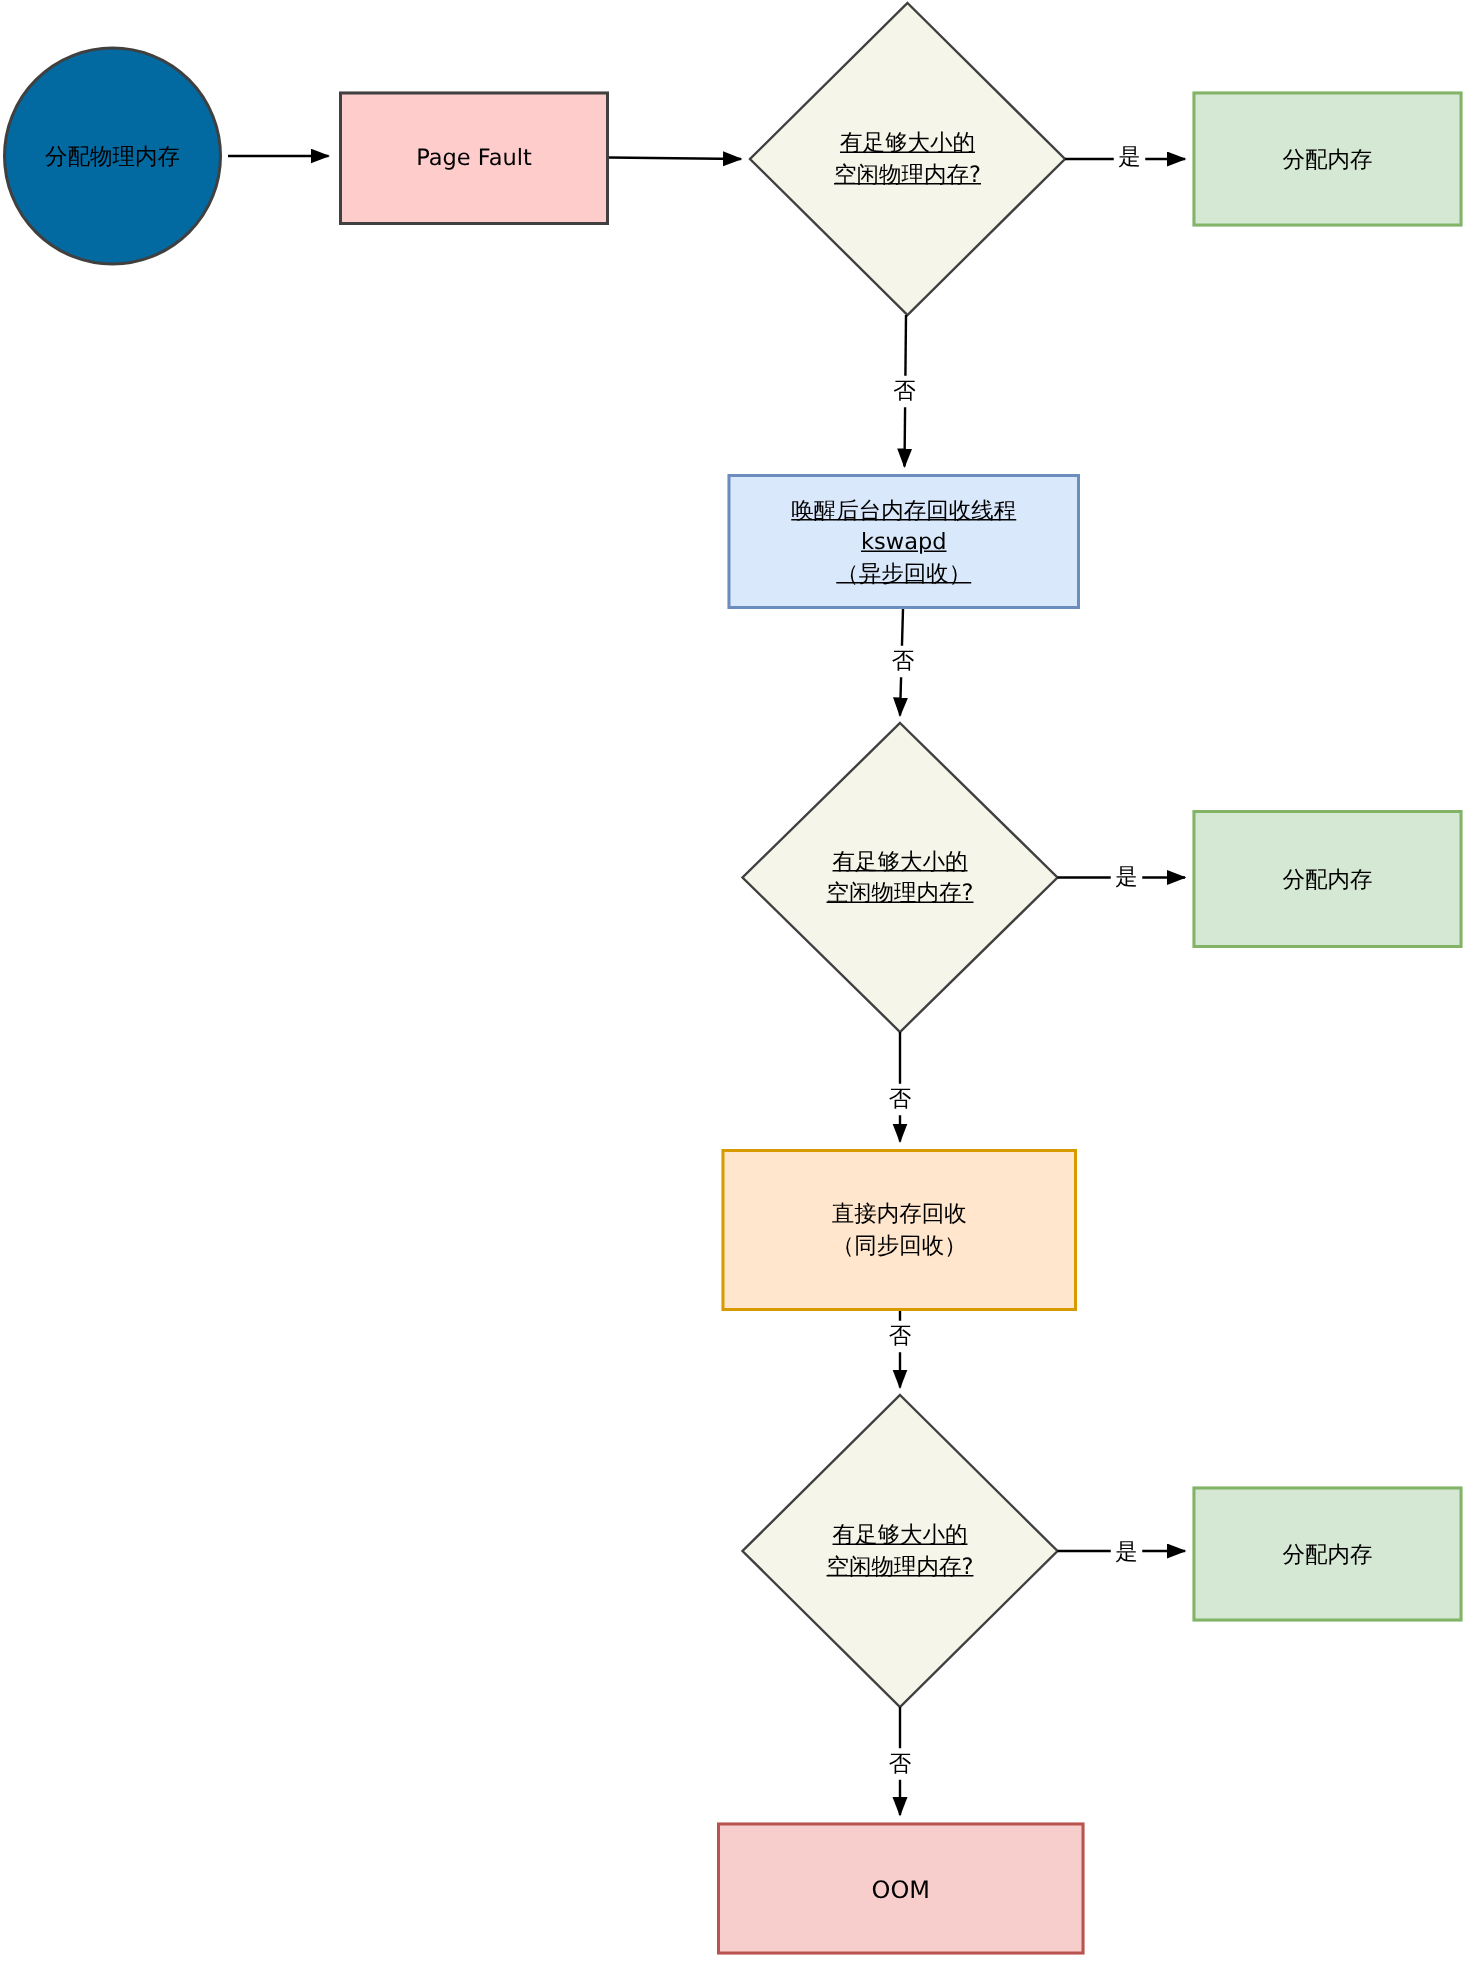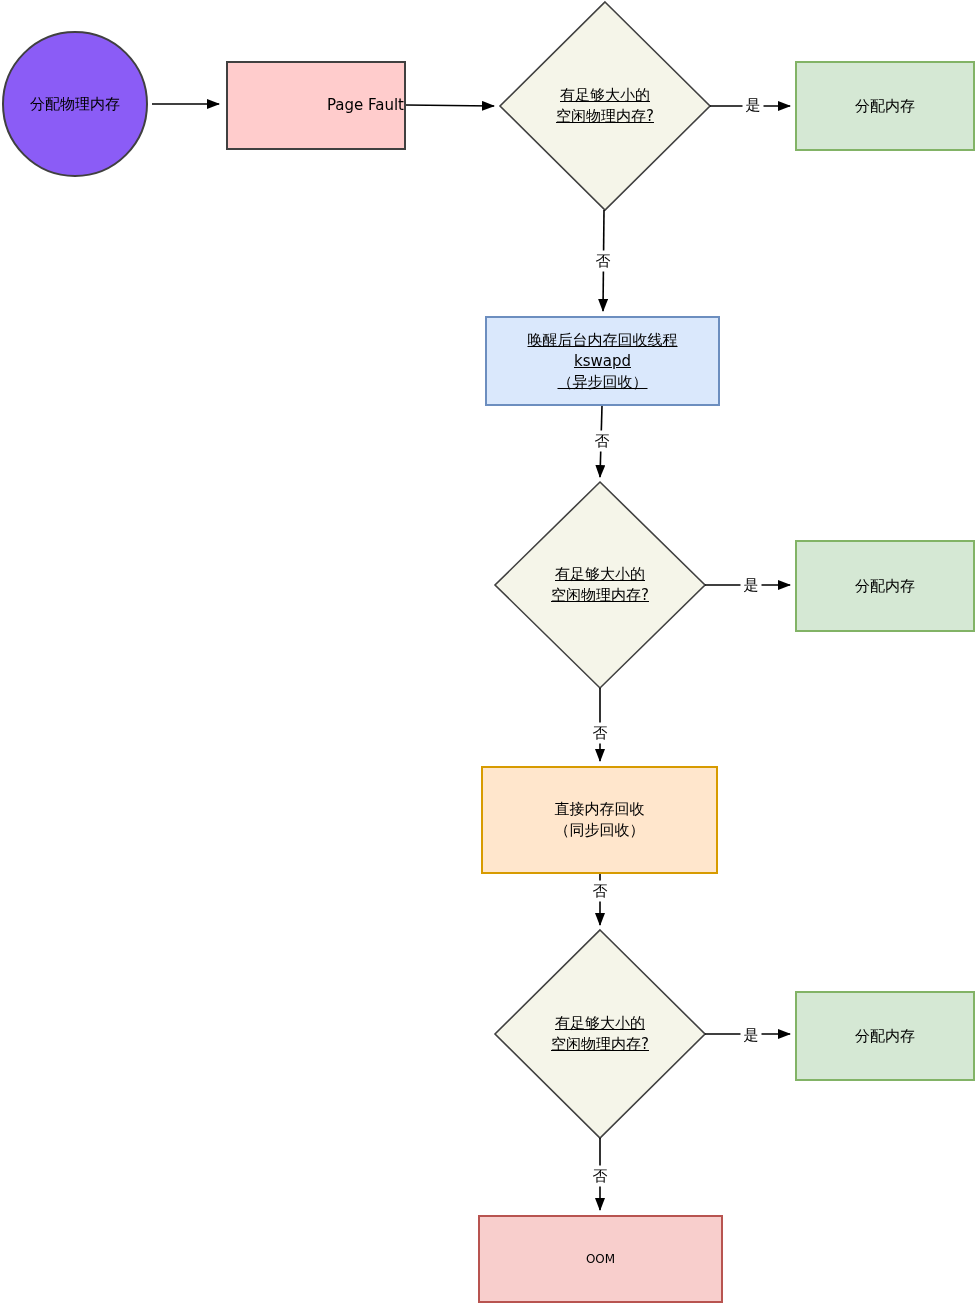"分配物理内存" .node.circle { background: #8b5cf6 -> #0369a1 }
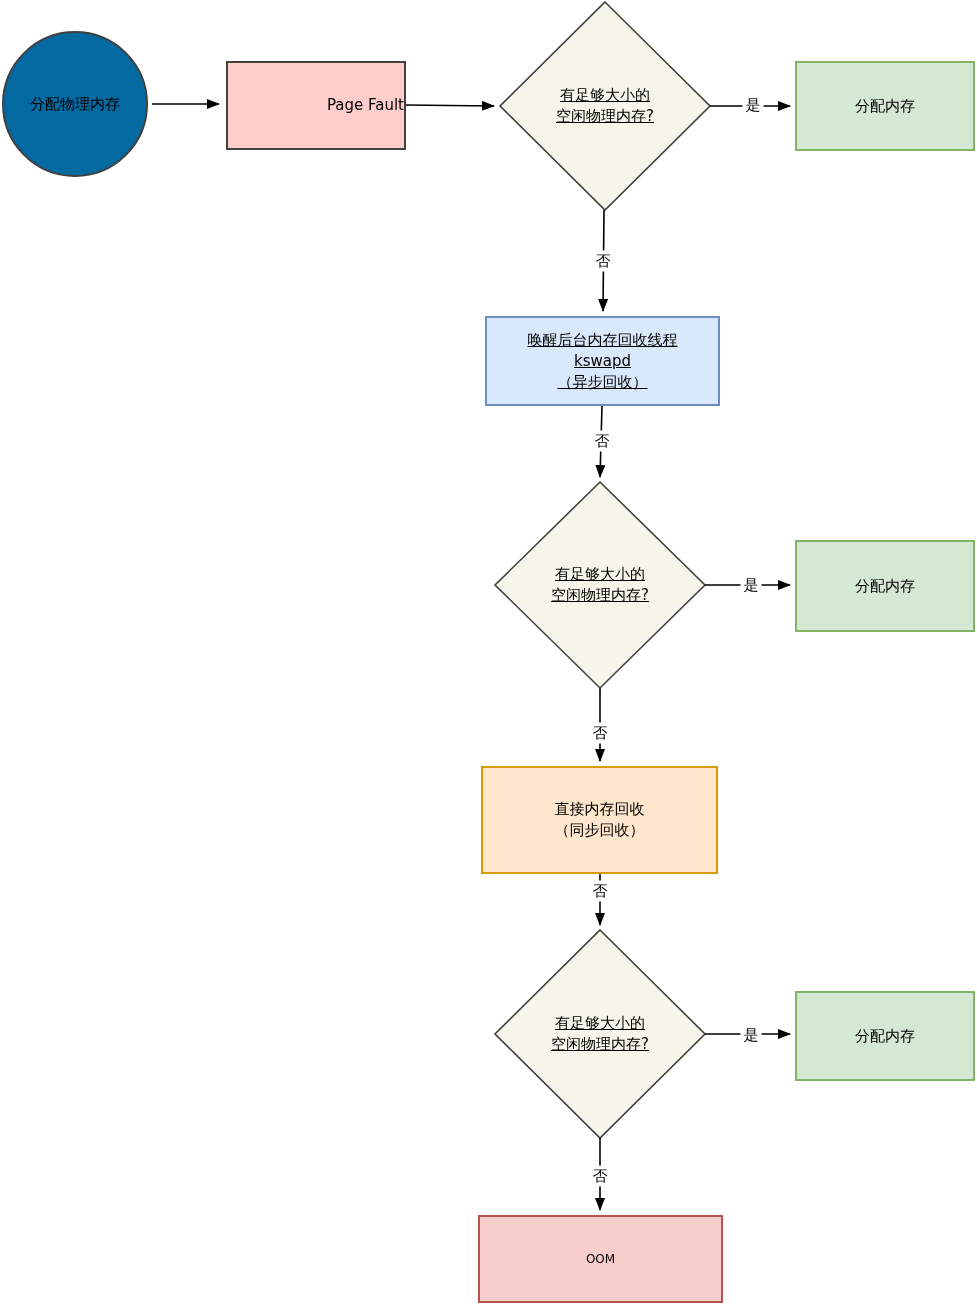"Page Fault" div.node { justify-content: flex-end -> none }
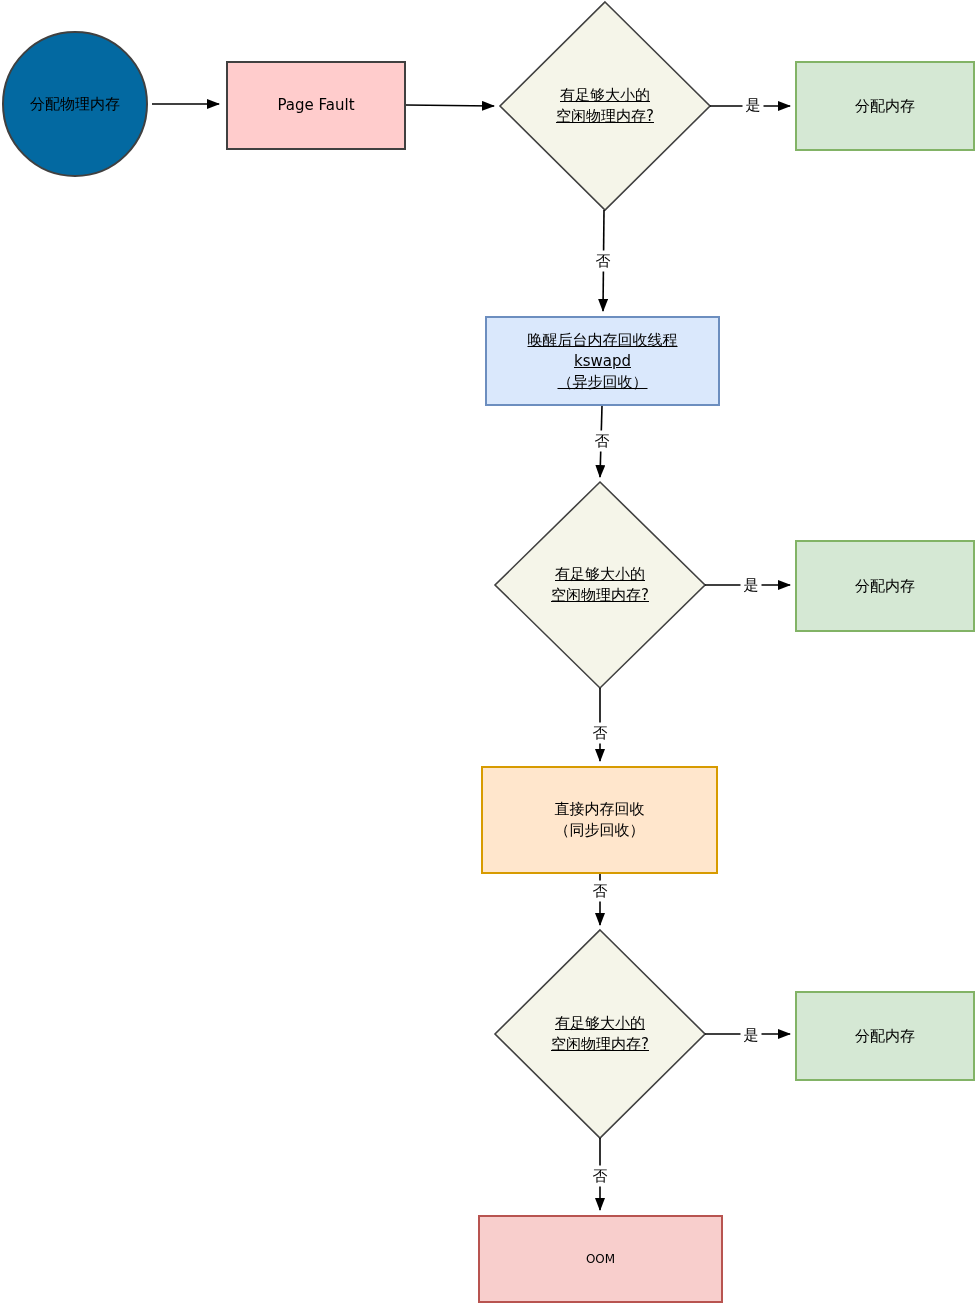"OOM" .node.rect-red { font-size: 12px -> 16px }
